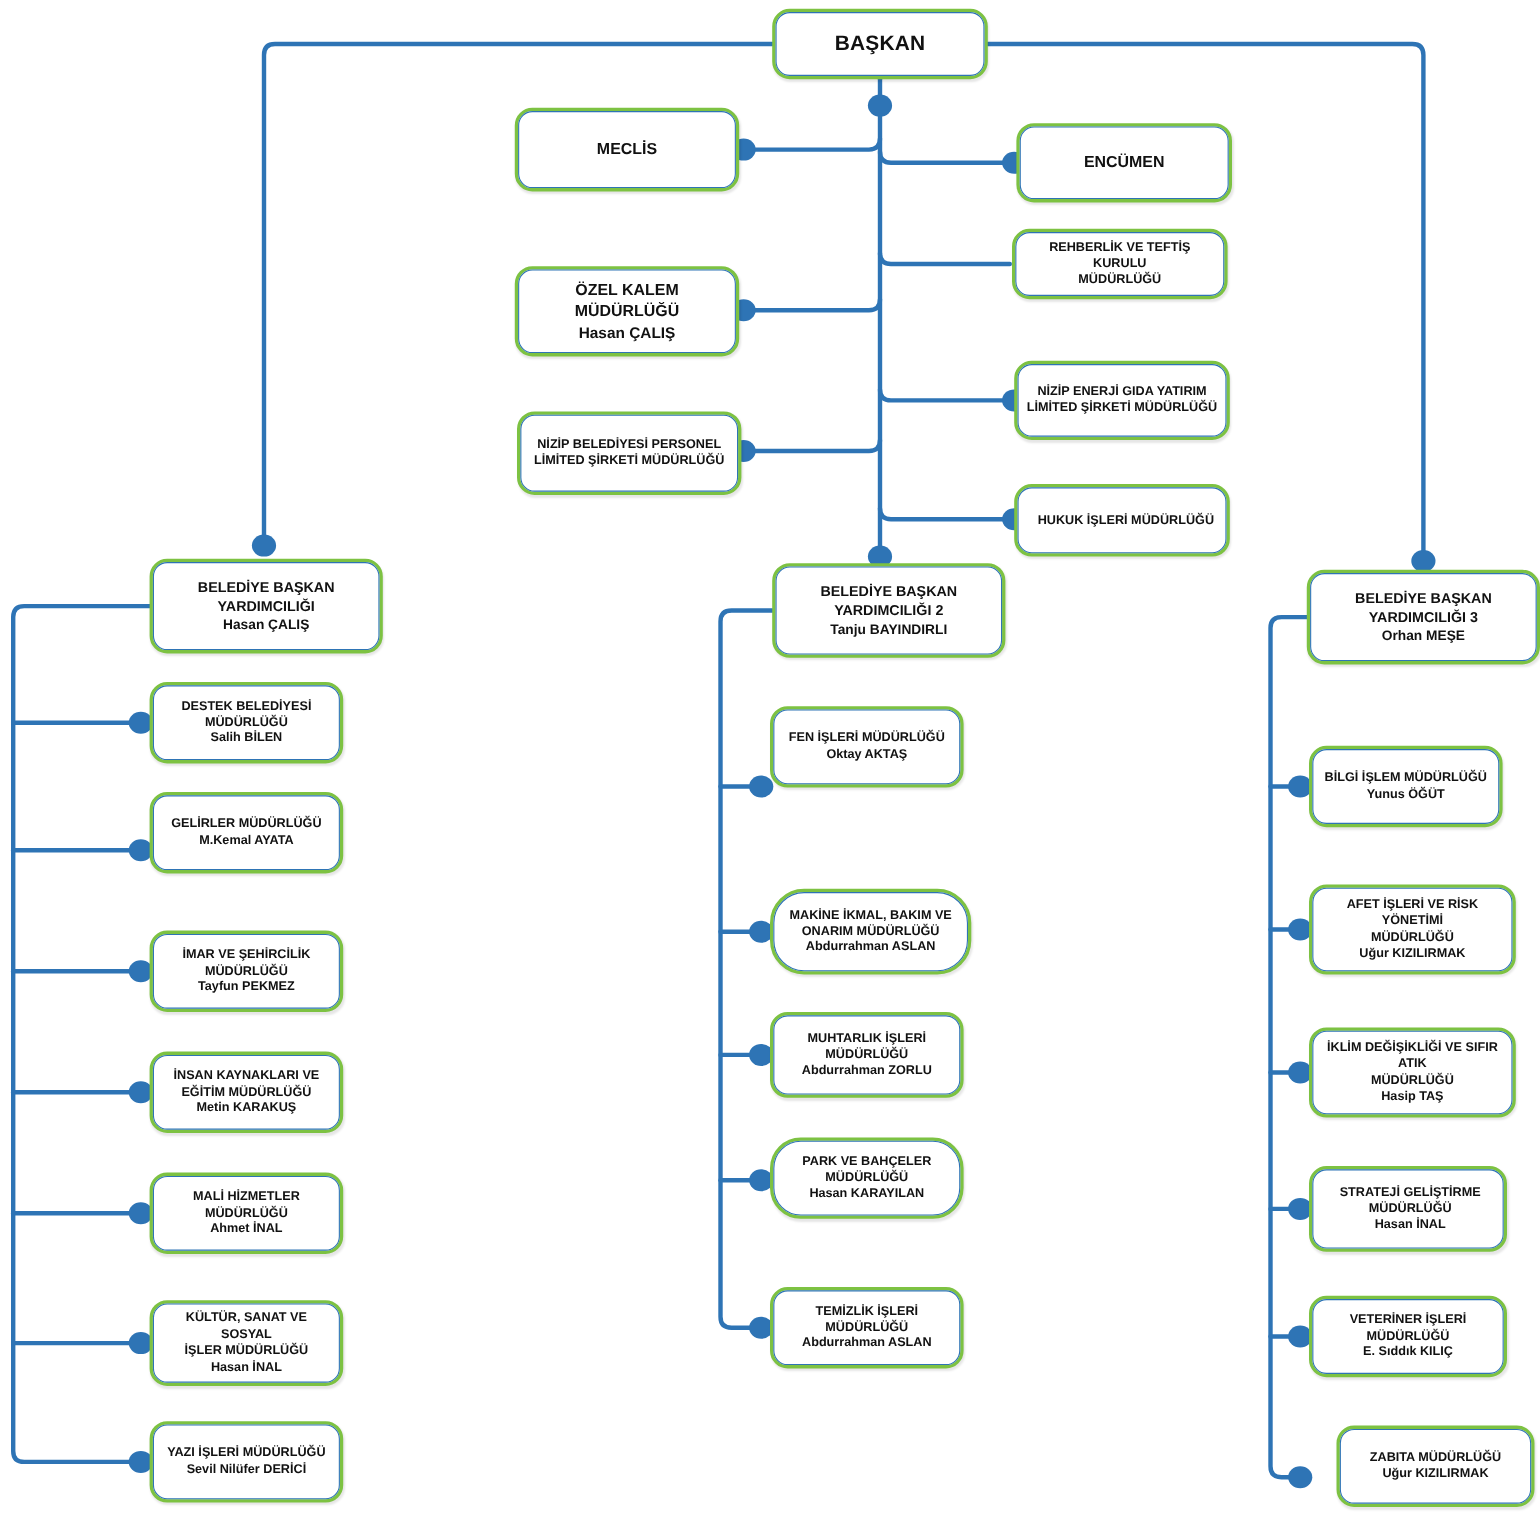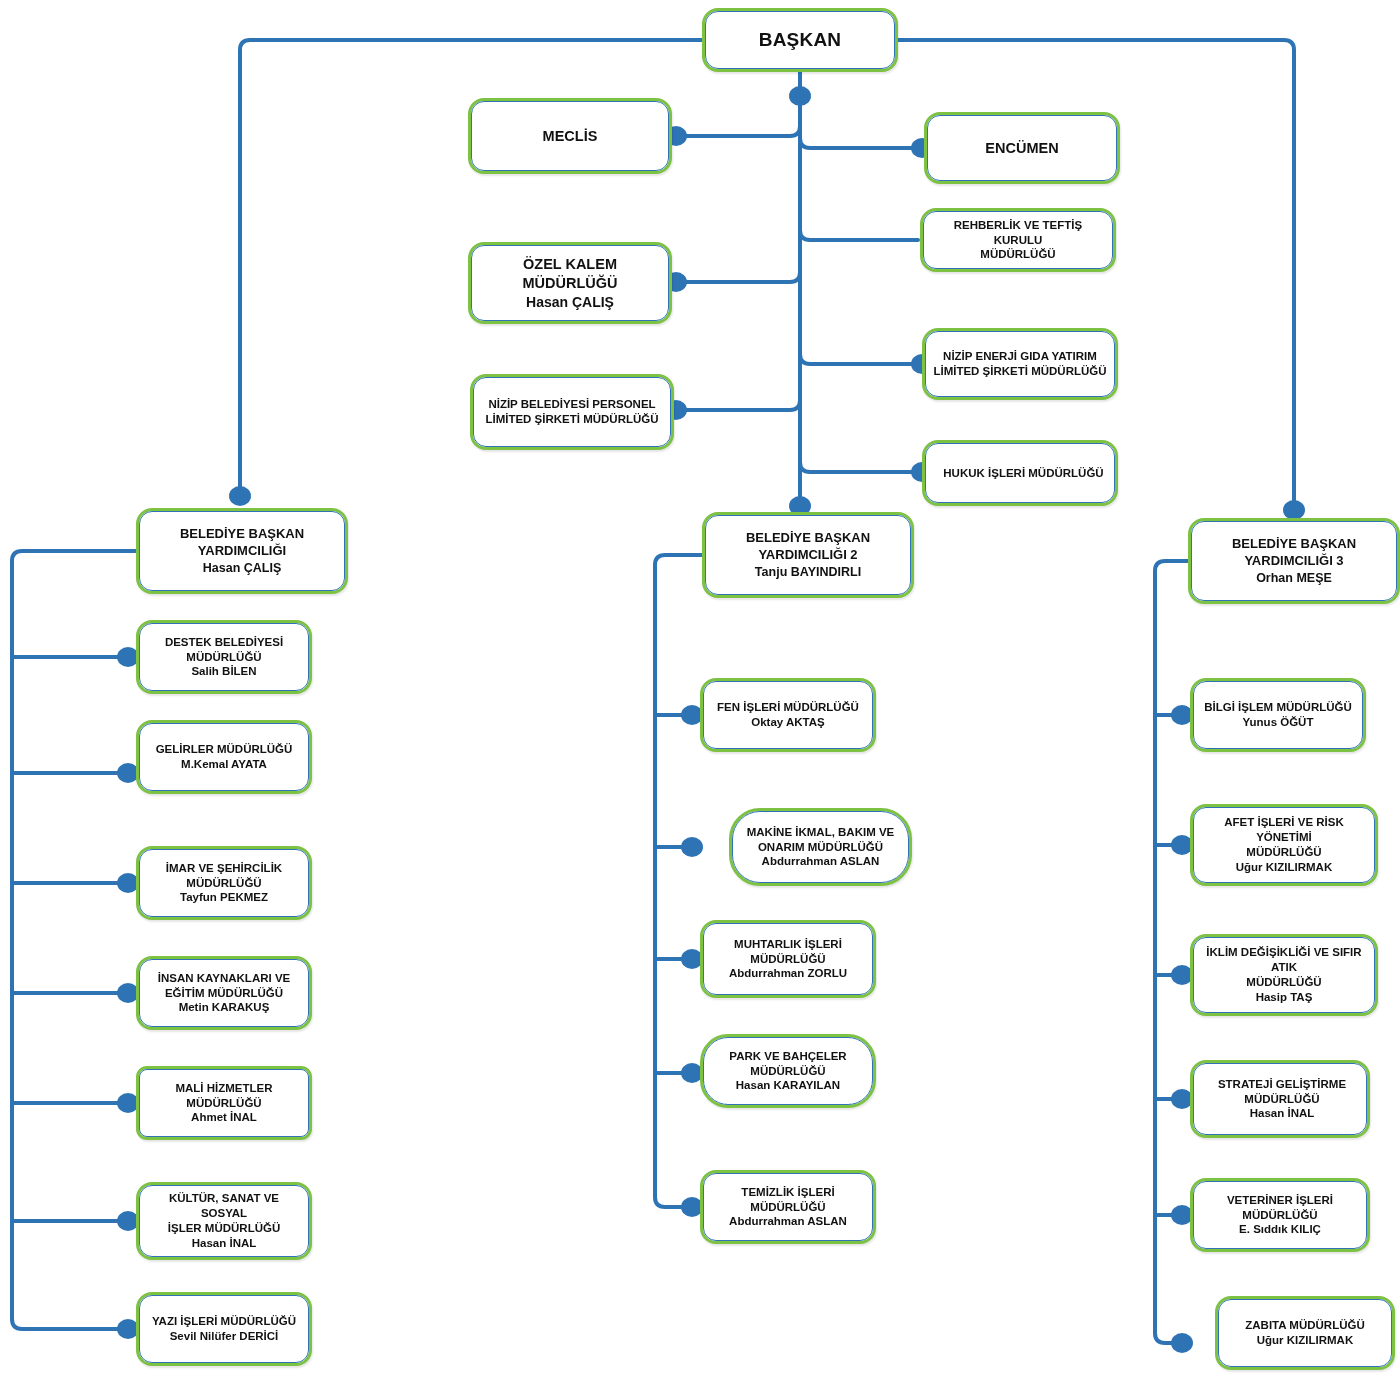"FEN İŞLERİ MÜDÜRLÜĞÜ" div.node { top: 678px -> 642px }
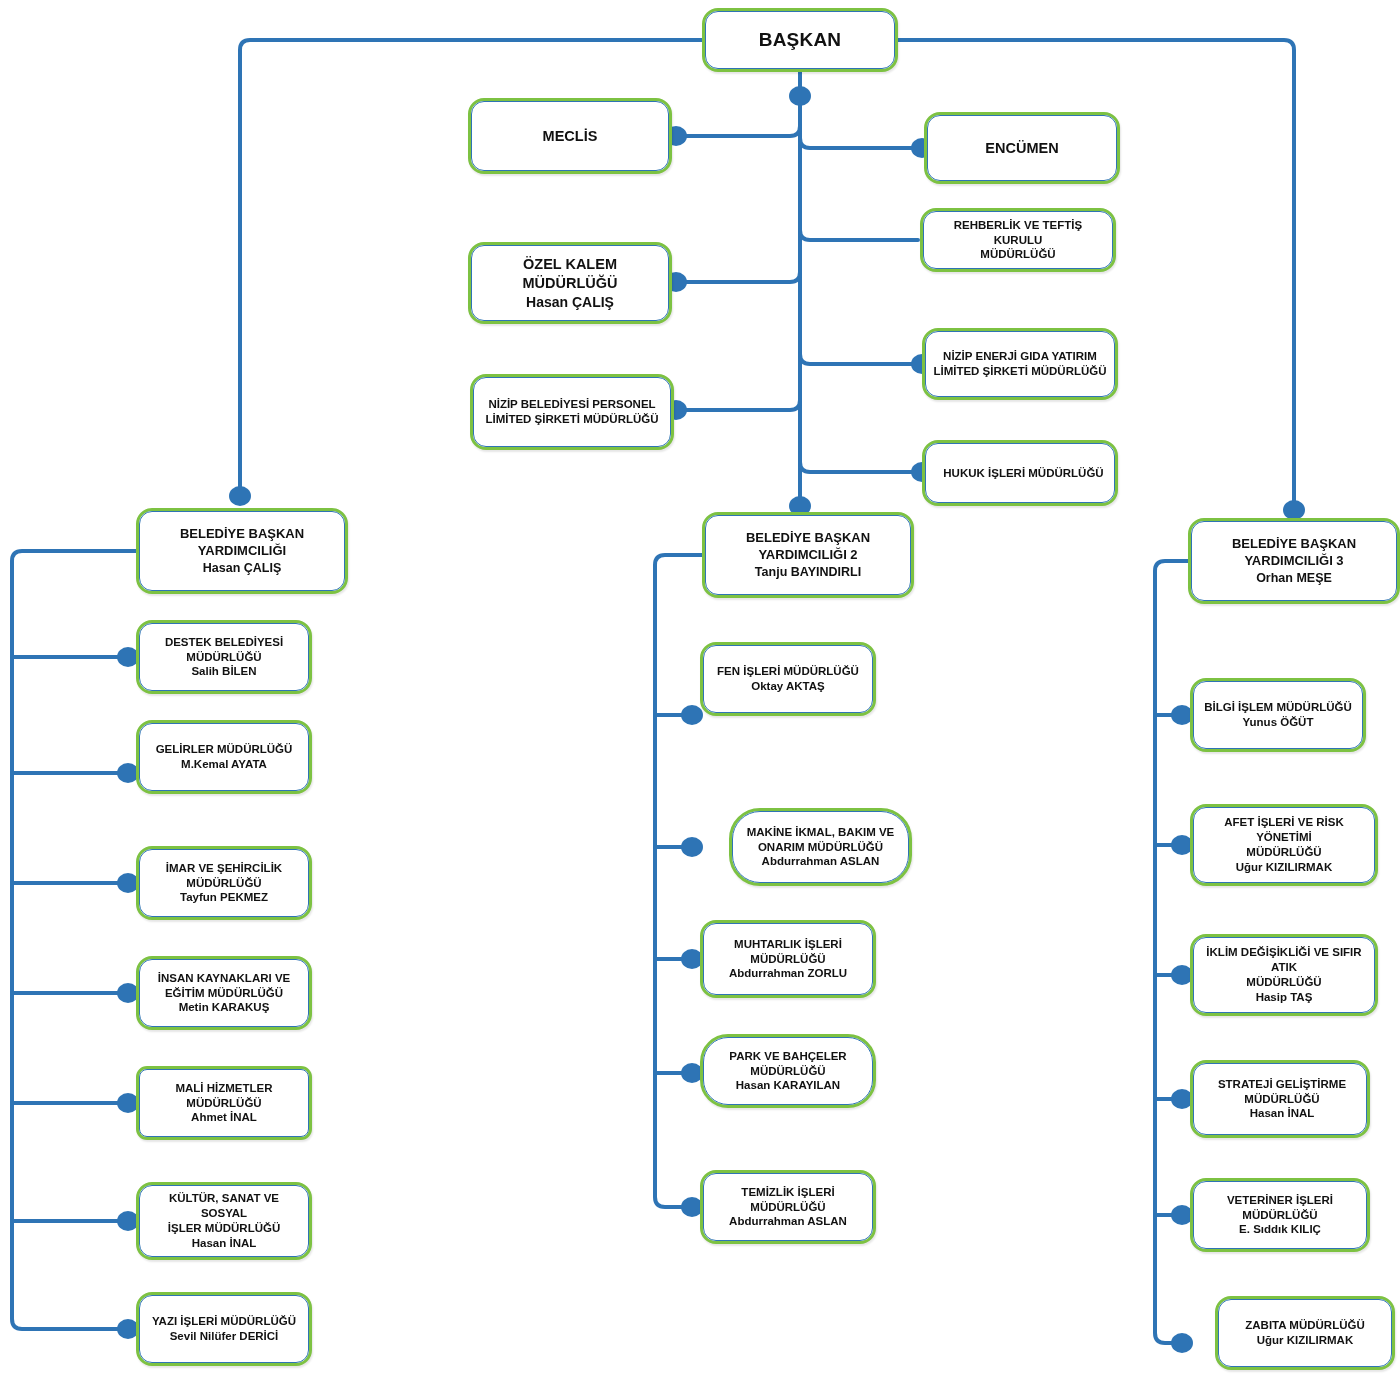"MAKİNE İKMAL, BAKIM VE" div.node { left: 729px -> 700px }
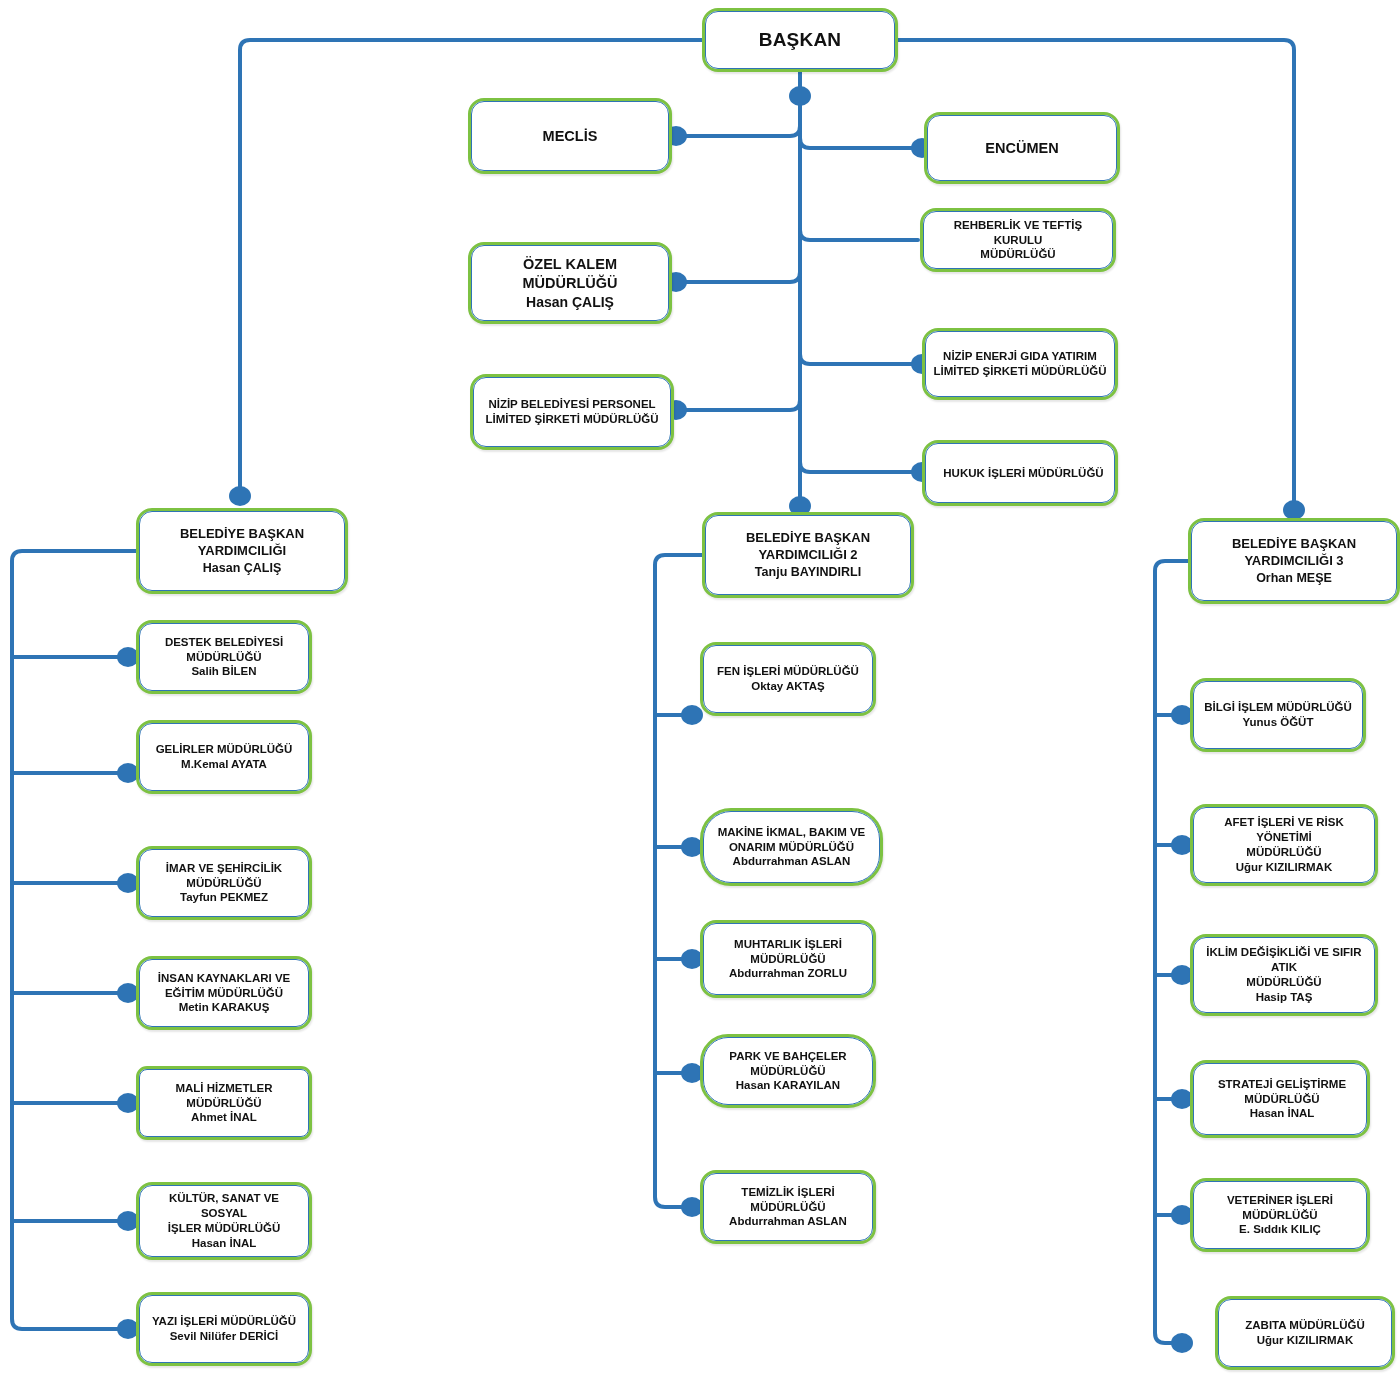"MALİ HİZMETLER" div.node { border-radius: 11px -> none }
